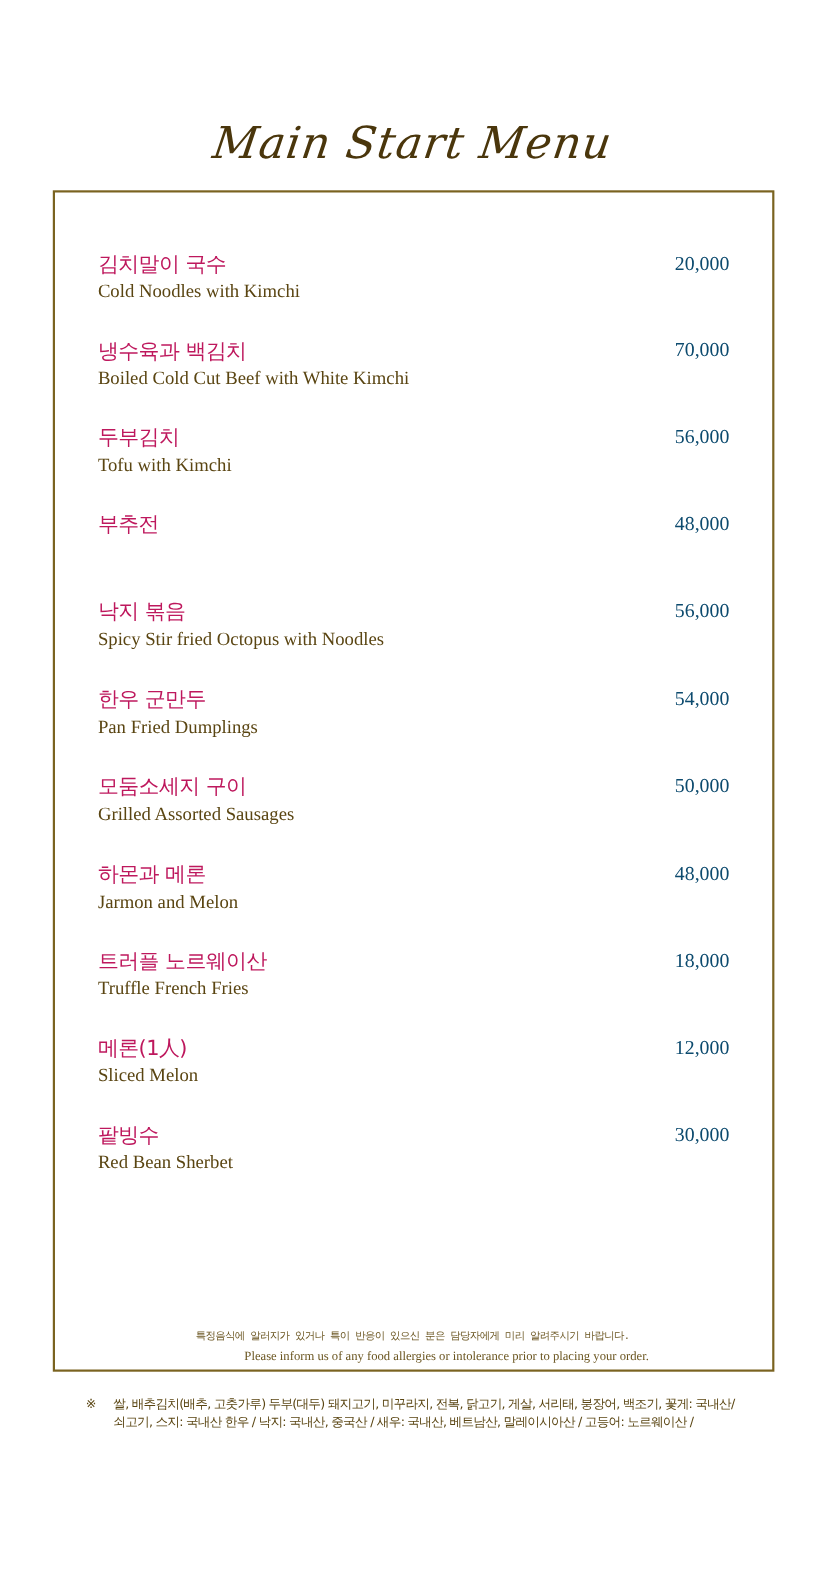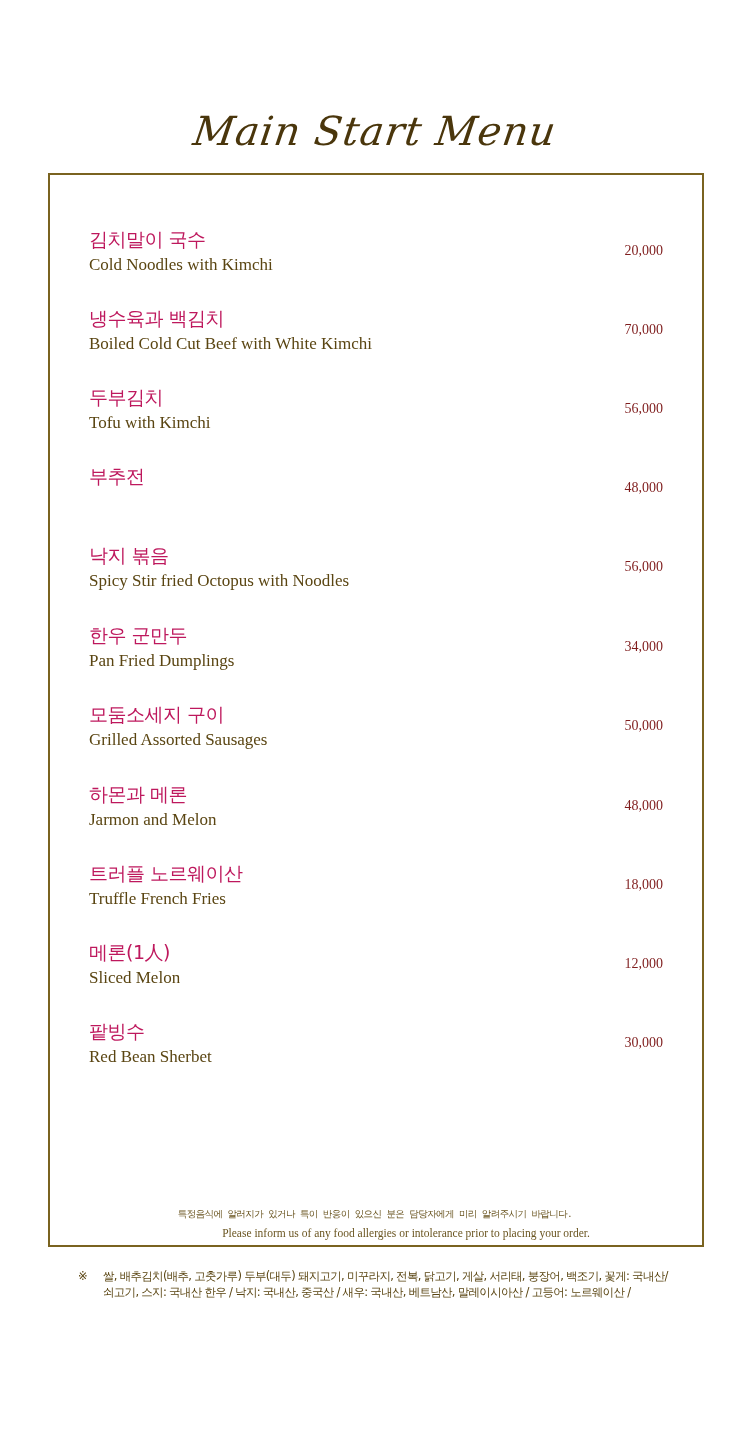"20,000" .price { color: #7f1d1d -> #0c4a6e; font-size: 14px -> 18px; top: 16px -> 2px }
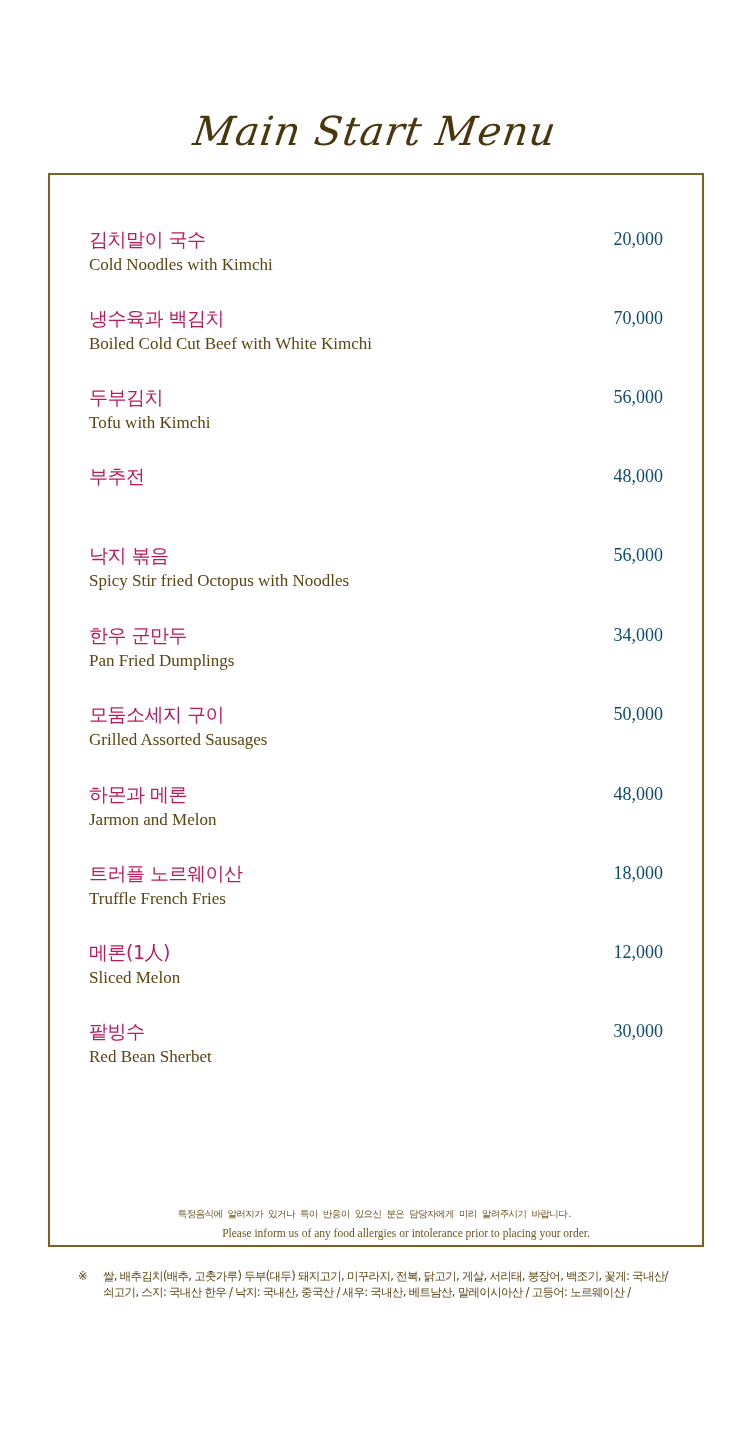"34,000" span.price { text: 34,000 -> 54,000 }
